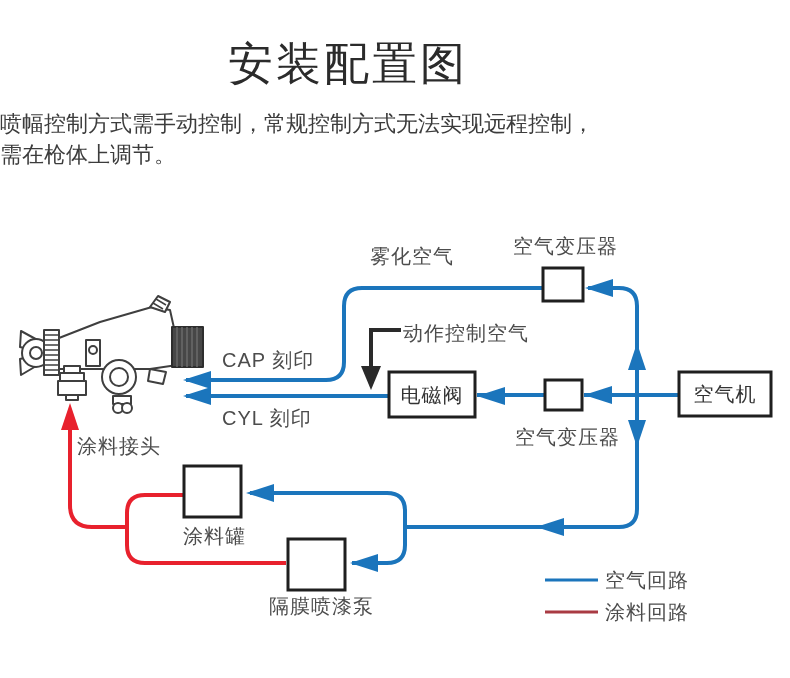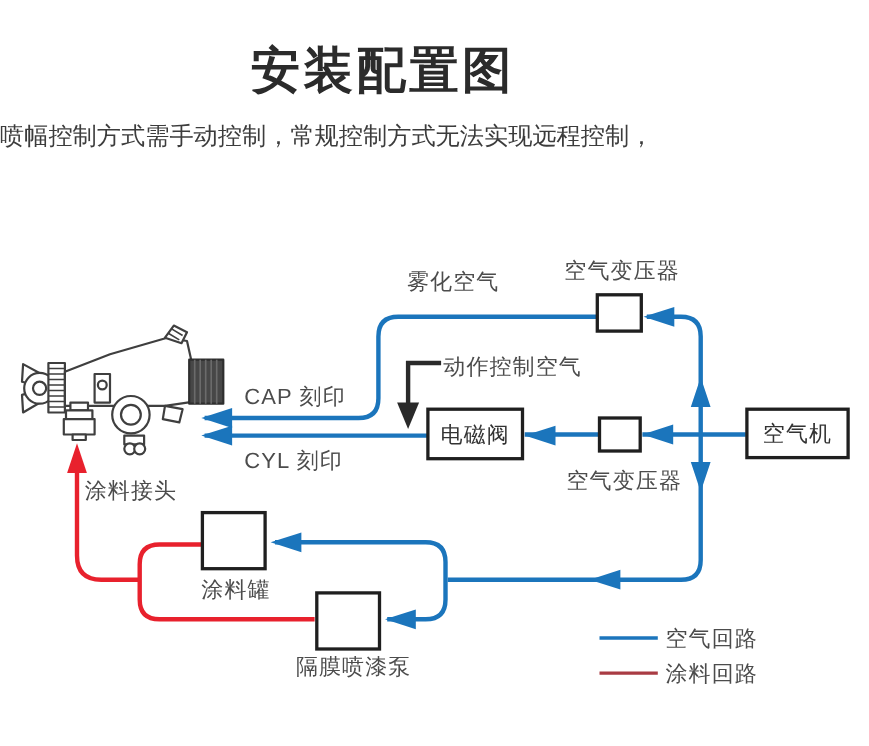"安装配置图" .title { font-weight: 700 -> 400 }
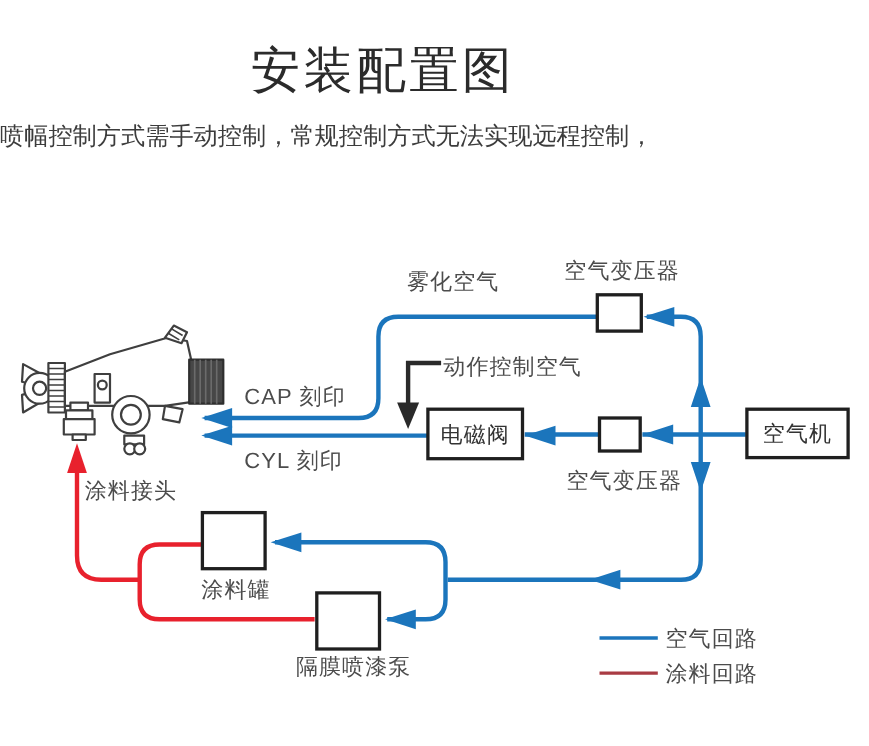"需在枪体上调节。" div { html: none -> <div>需在枪体上调节。</div> }
